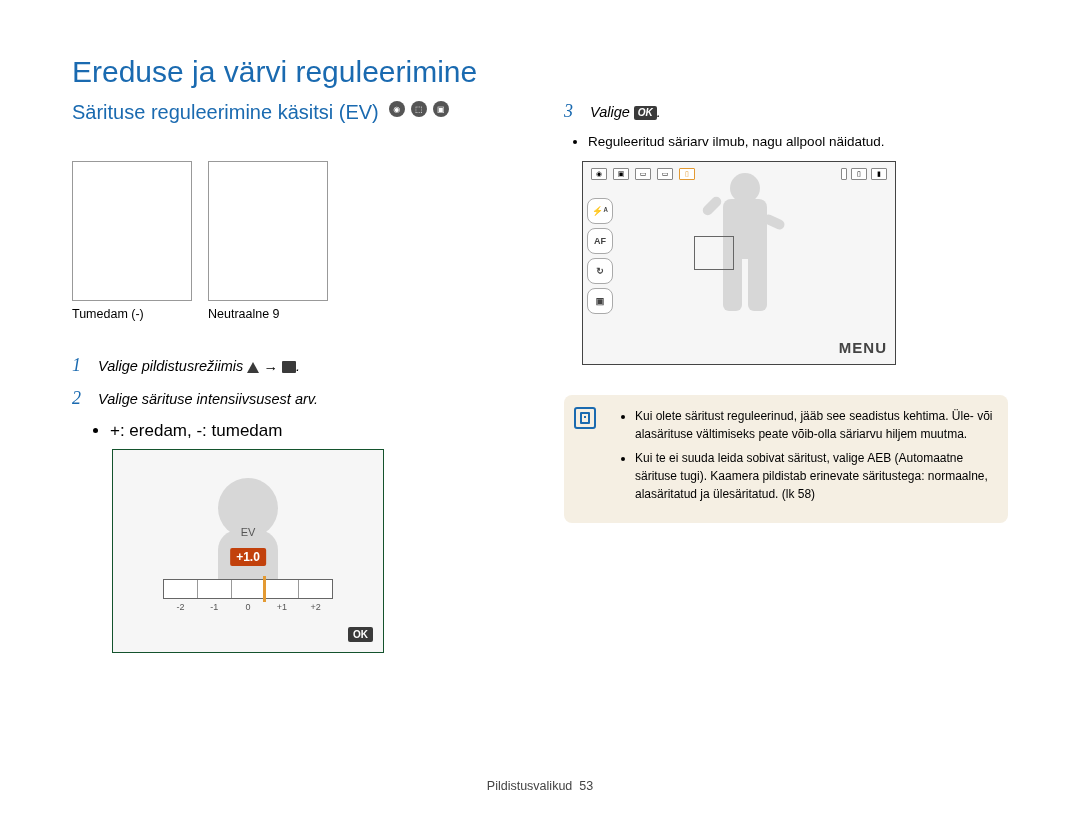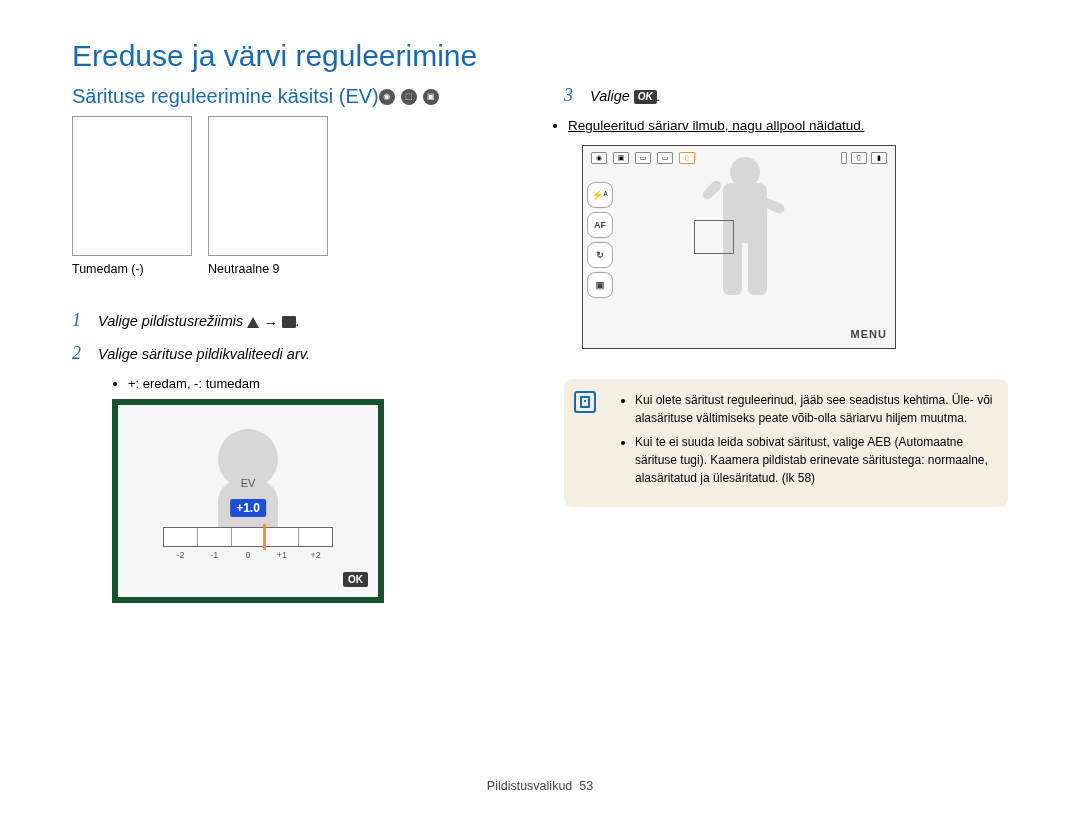"Ereduse ja värvi reguleerimine" .page { padding: 39px 68px 0 72px -> 55px 68px 0 72px }
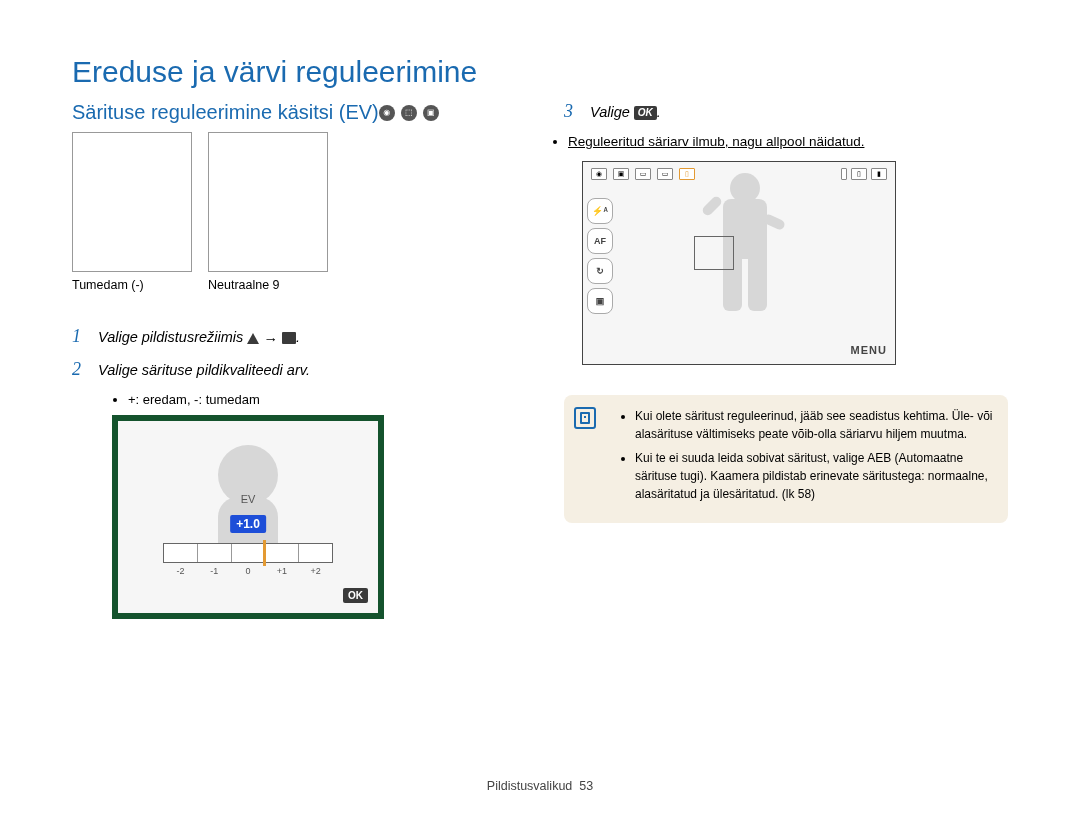"Särituse reguleerimine käsitsi (EV)" .subsection-title { align-items: center -> none; gap: none -> 10px }
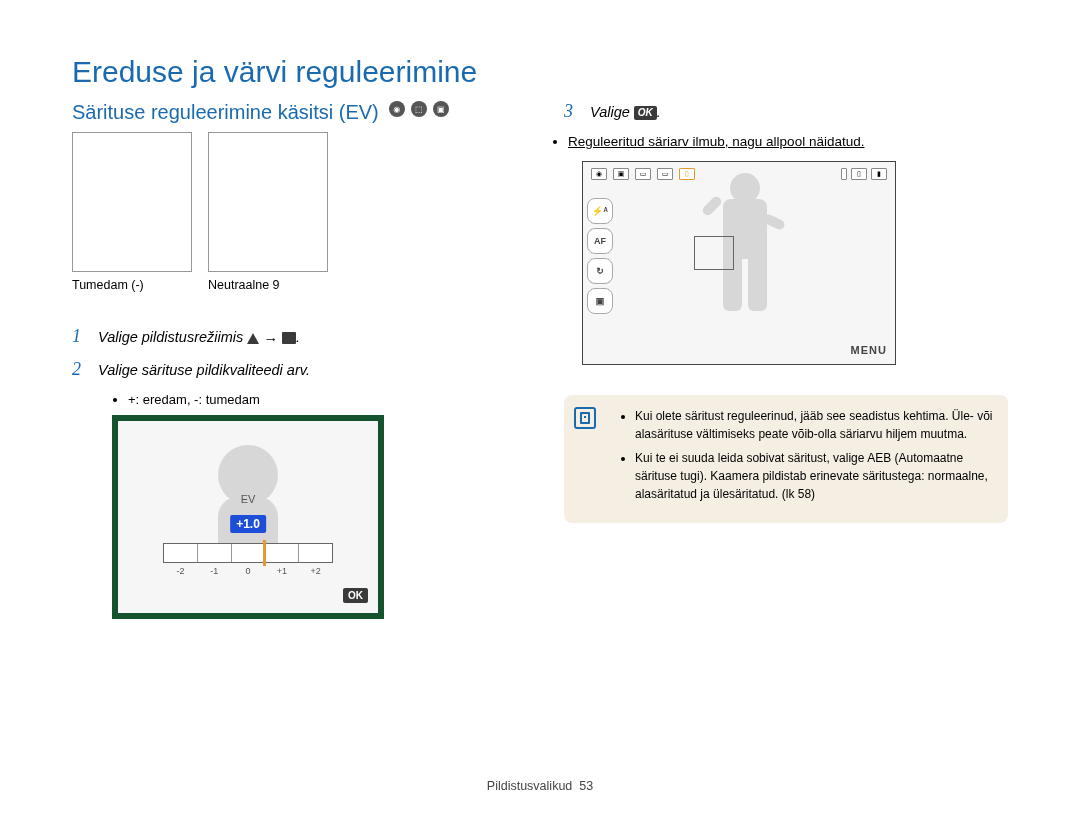"Reguleeritud säriarv ilmub, nagu allpool" .bullets-right { margin-left: 4px -> 24px; text-decoration: underline -> none }
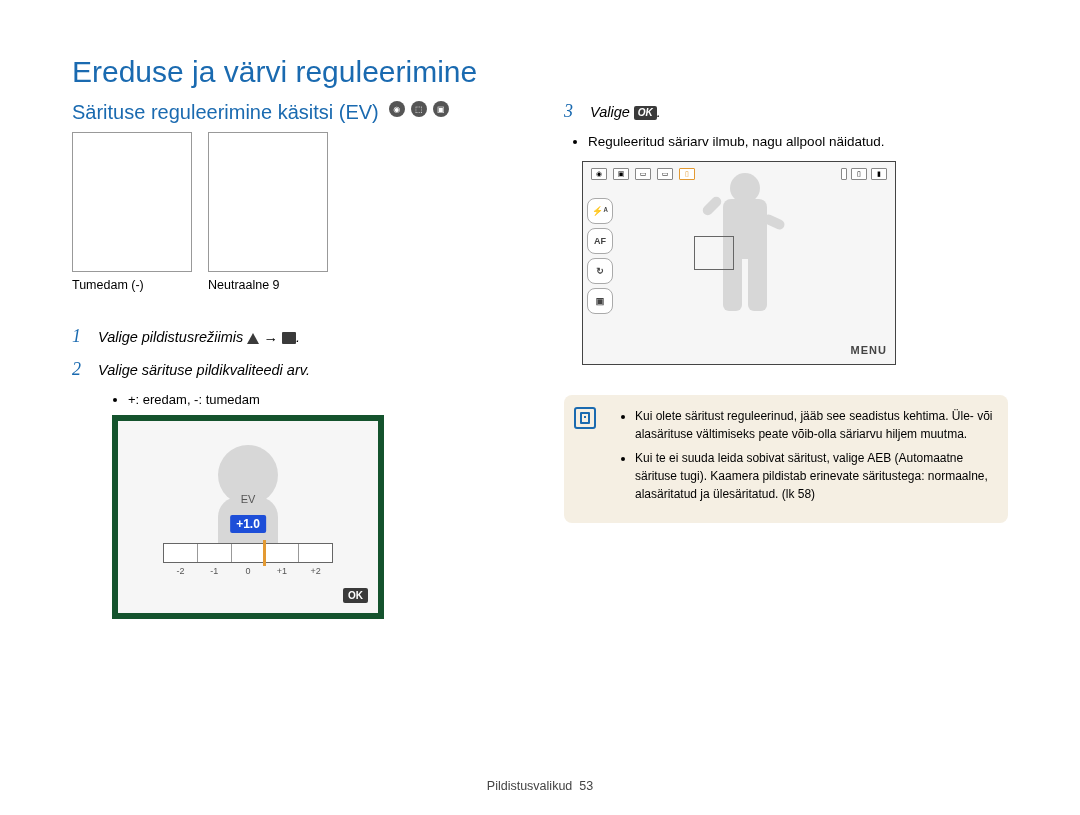"Tumedam (-)" .thumb-col { margin-top: none -> 29px }
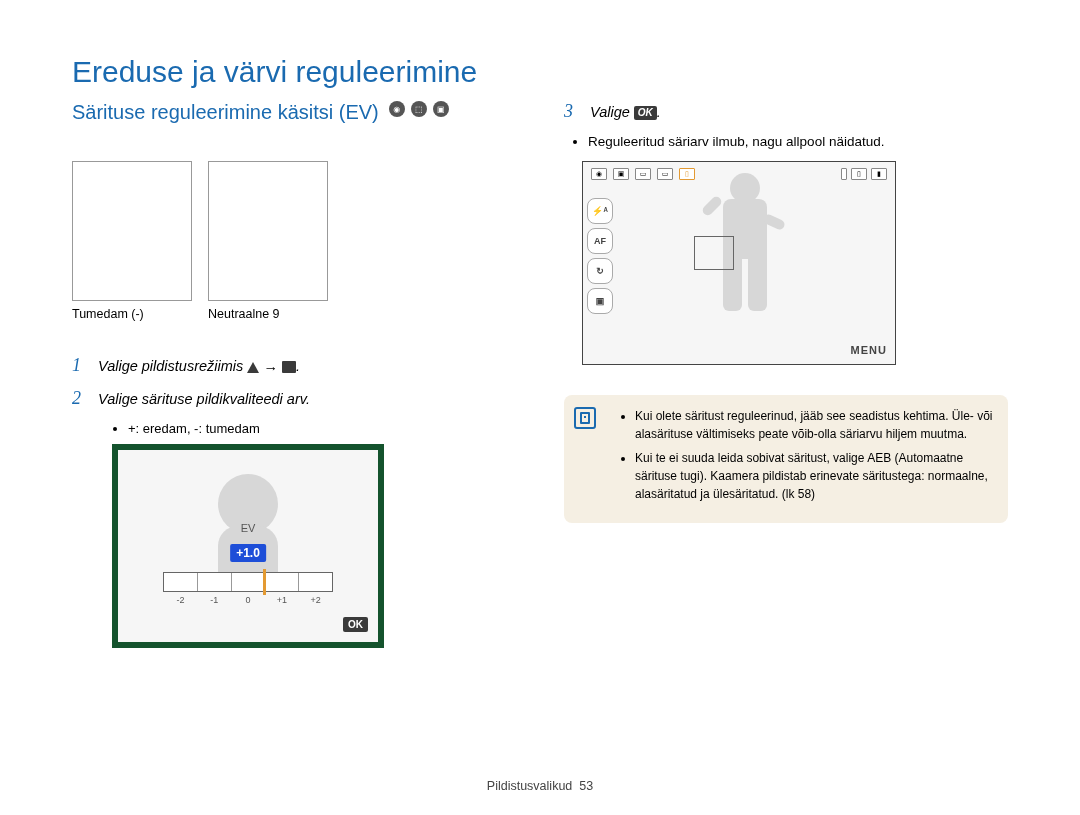"MENU" .menu-label { font-size: 11px -> 15px }
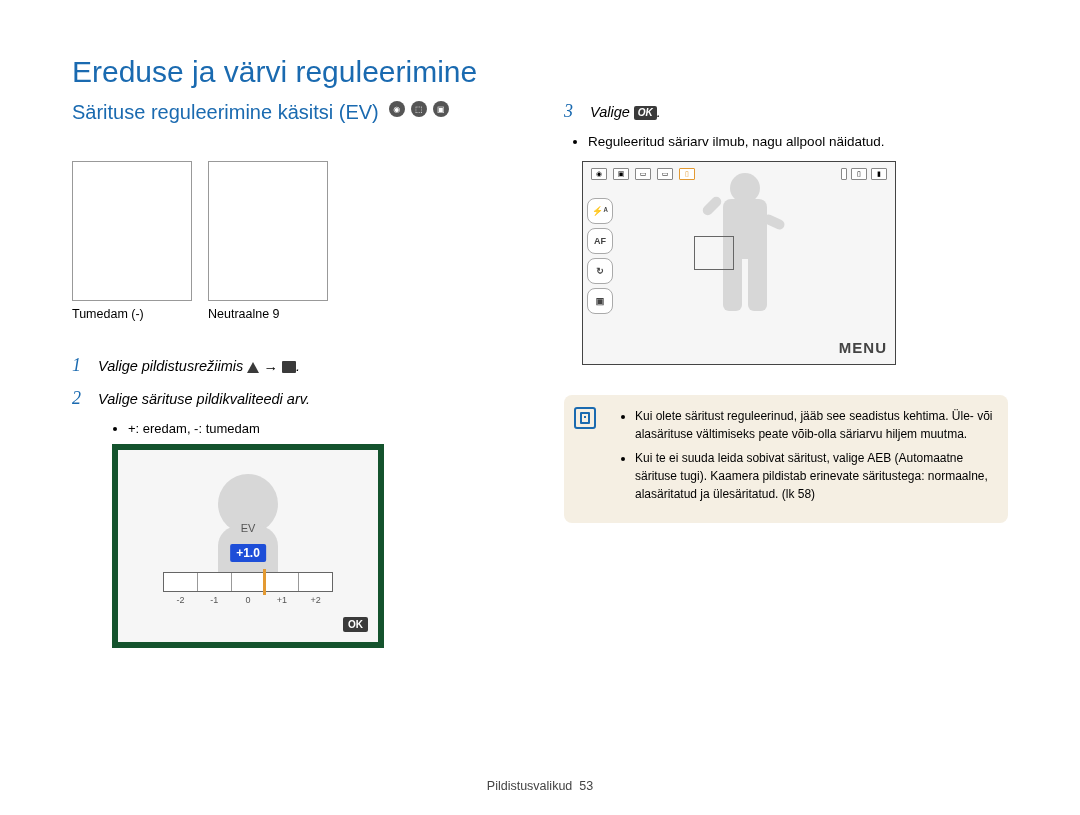"Valige särituse pildikvaliteedi arv." span.step-text { text: pildikvaliteedi -> intensiivsusest }
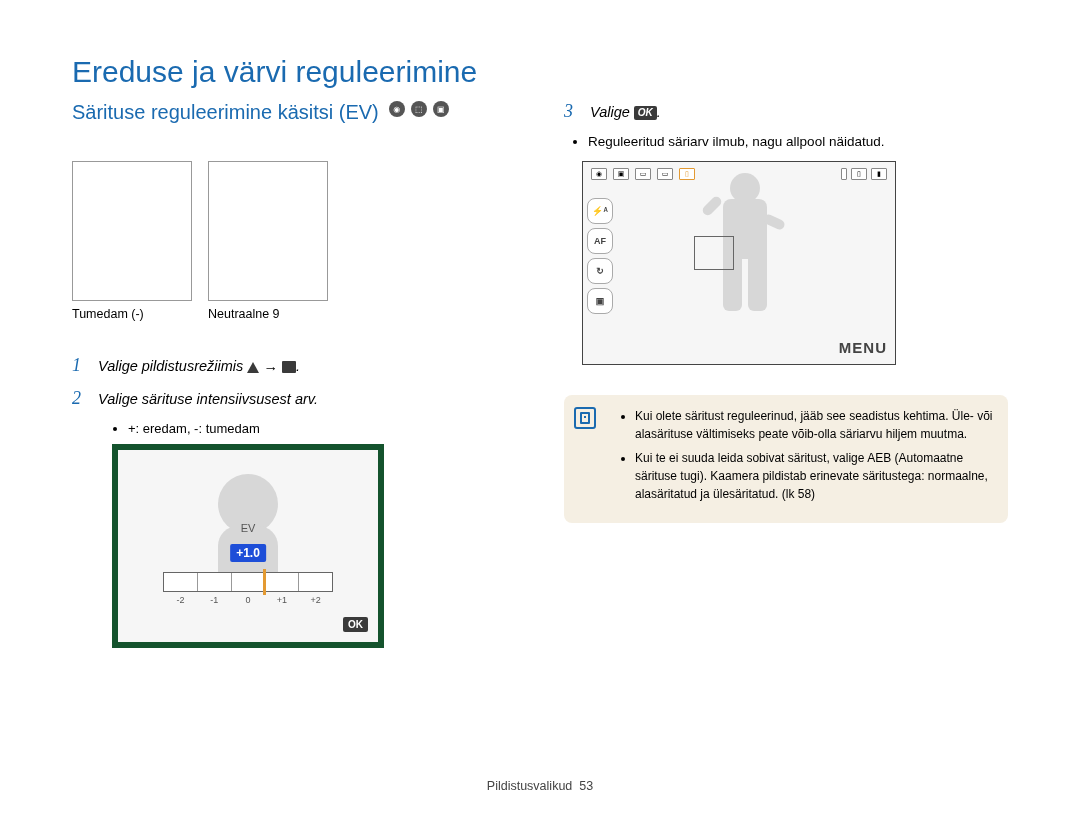"+: eredam, -: tumedam" .step-bullet { font-size: 13px -> 17px; margin-left: 56px -> 38px }
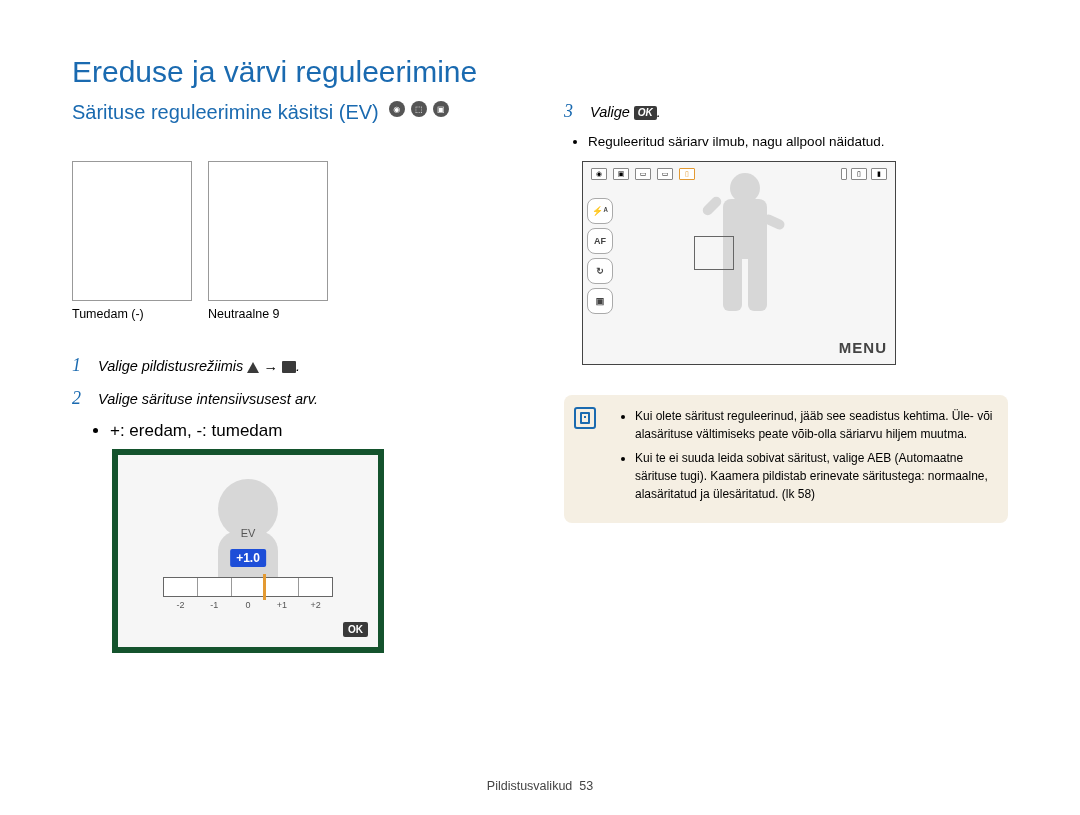"EV" .ev-screen { border: 6px solid #14532d -> 1px solid #14532d }
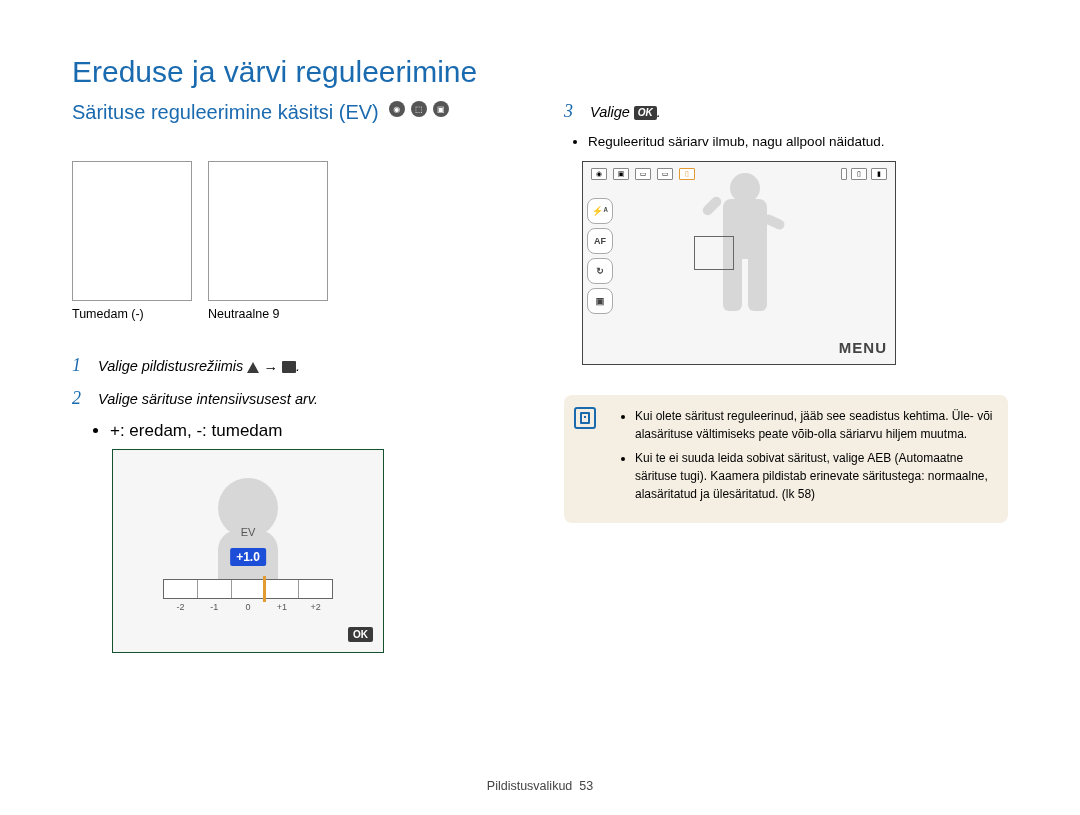"+1.0" .ev-value { background: #1d4ed8 -> #c2410c }
